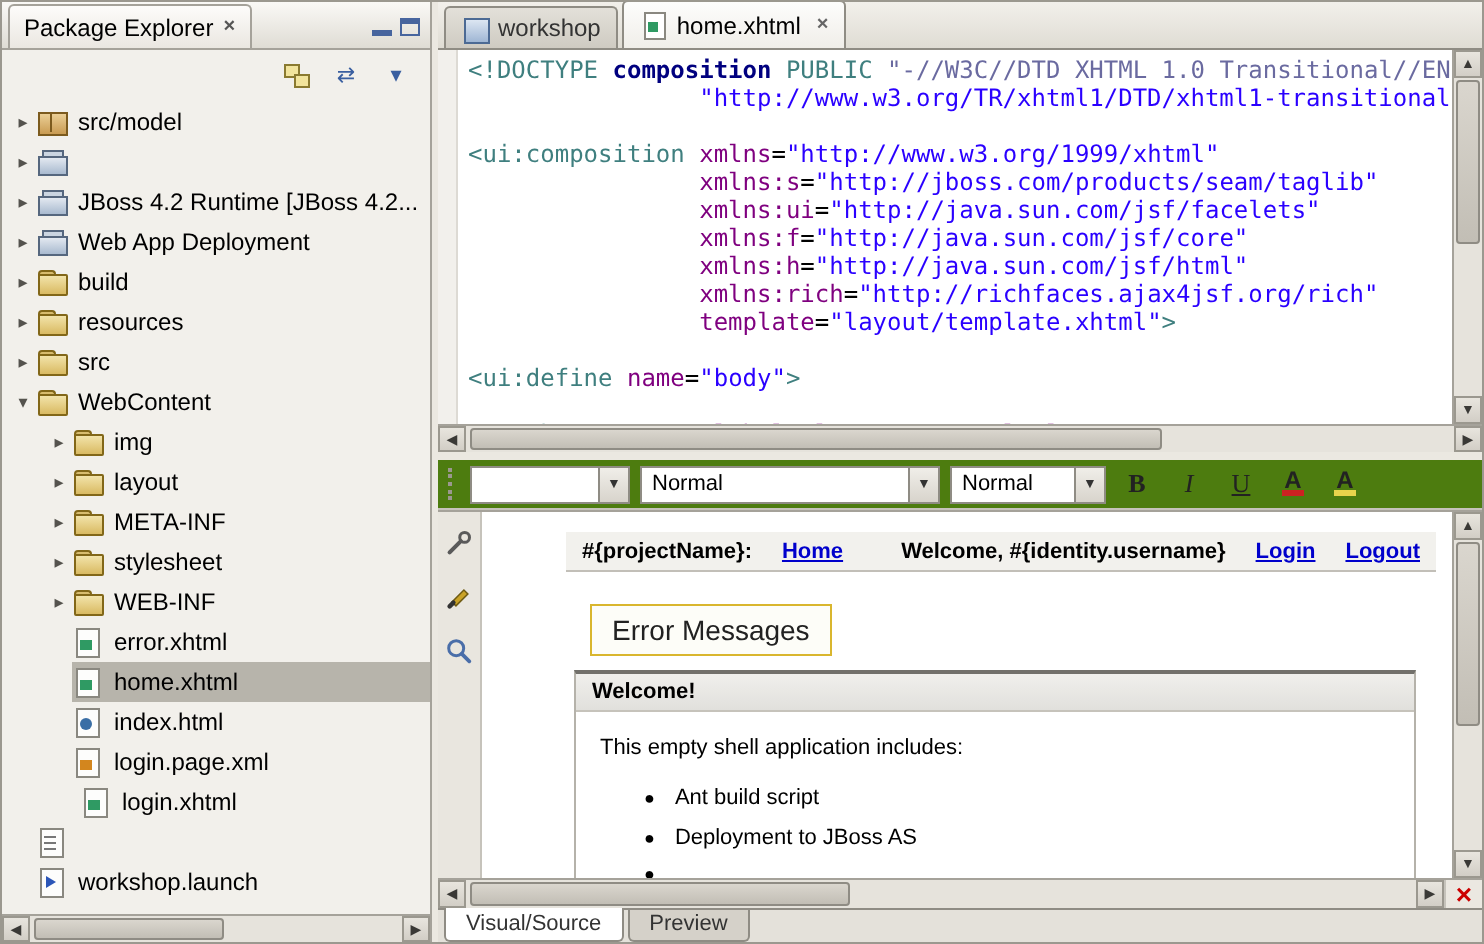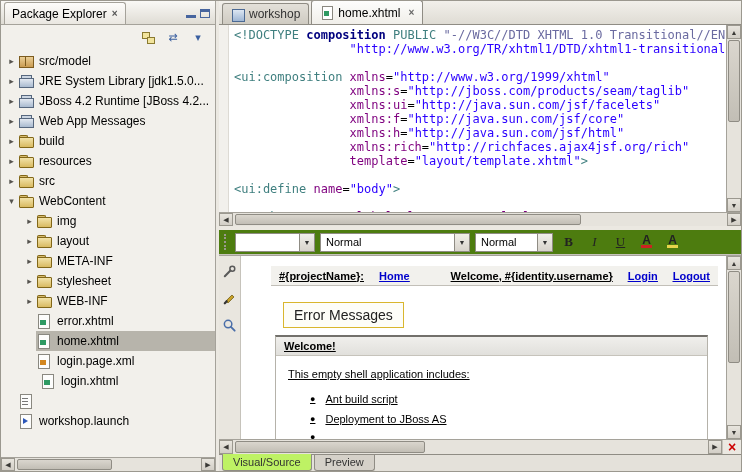"JRE System Library [jdk1.5.0..." span.tlabel { html: <span>JRE System Library [jdk1.5.0...</span> -> none }
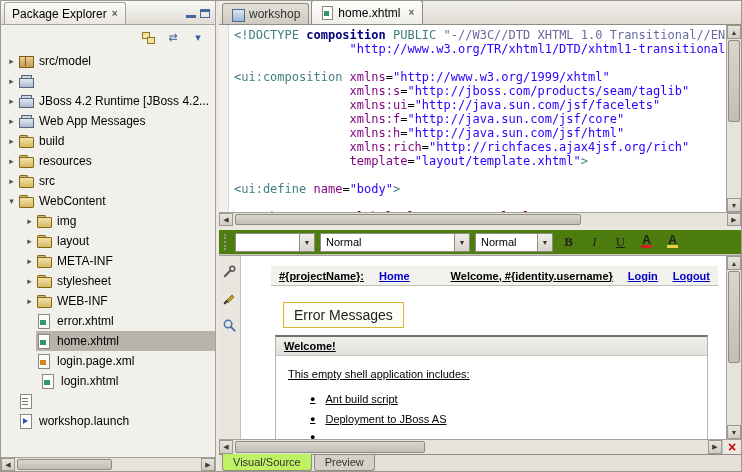"Web App Messages" span.tlabel { text: Messages -> Deployment }
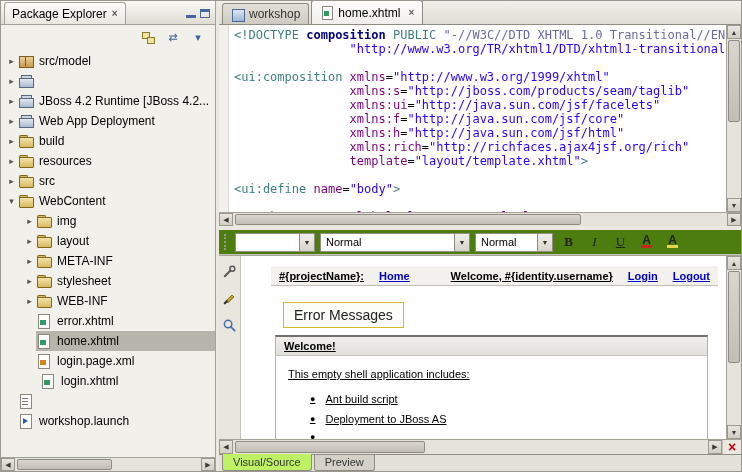"#{projectName}:" .page { padding: 8px 6px 0 12px -> 8px 6px 0 24px; text-decoration: underline -> none }
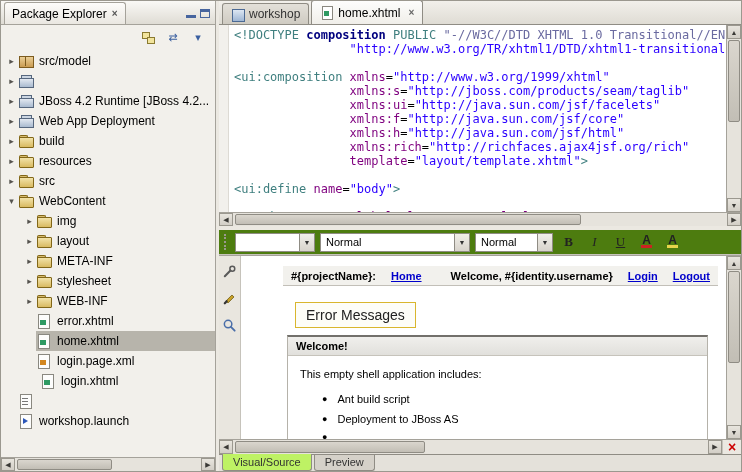"index.html" div.trow { html: none -> <div> <span></span> <span> <span></span> <span>index.html</span> </span> </div> }
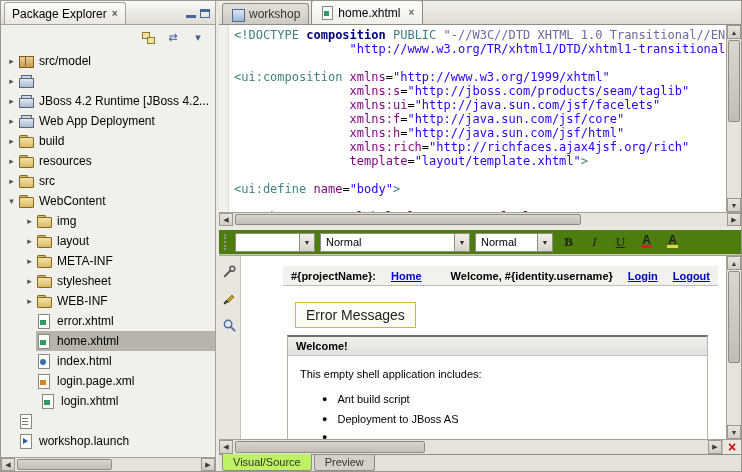"Visual/Source" .btab.active { background: #bef264 -> #ffffff }
